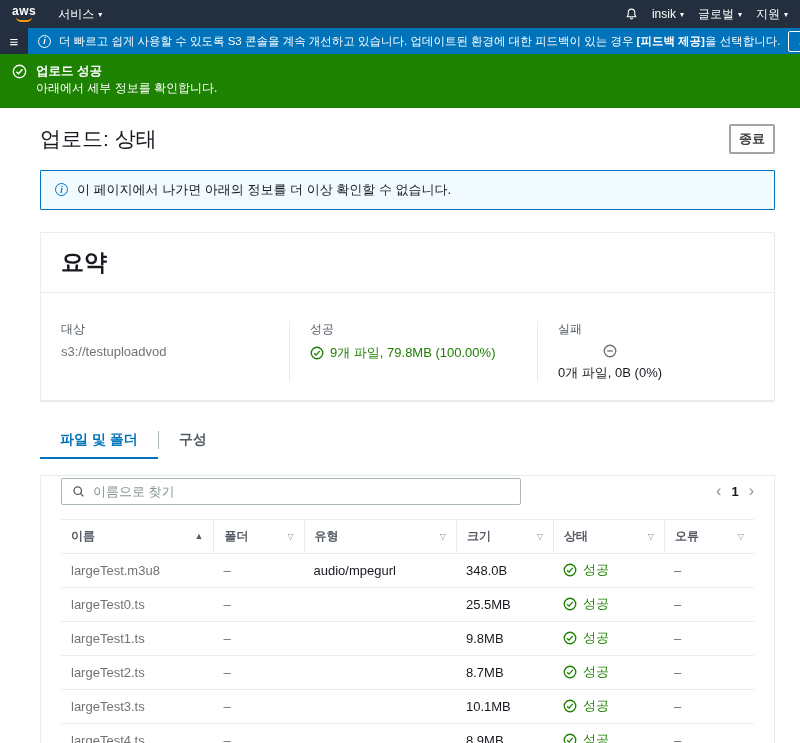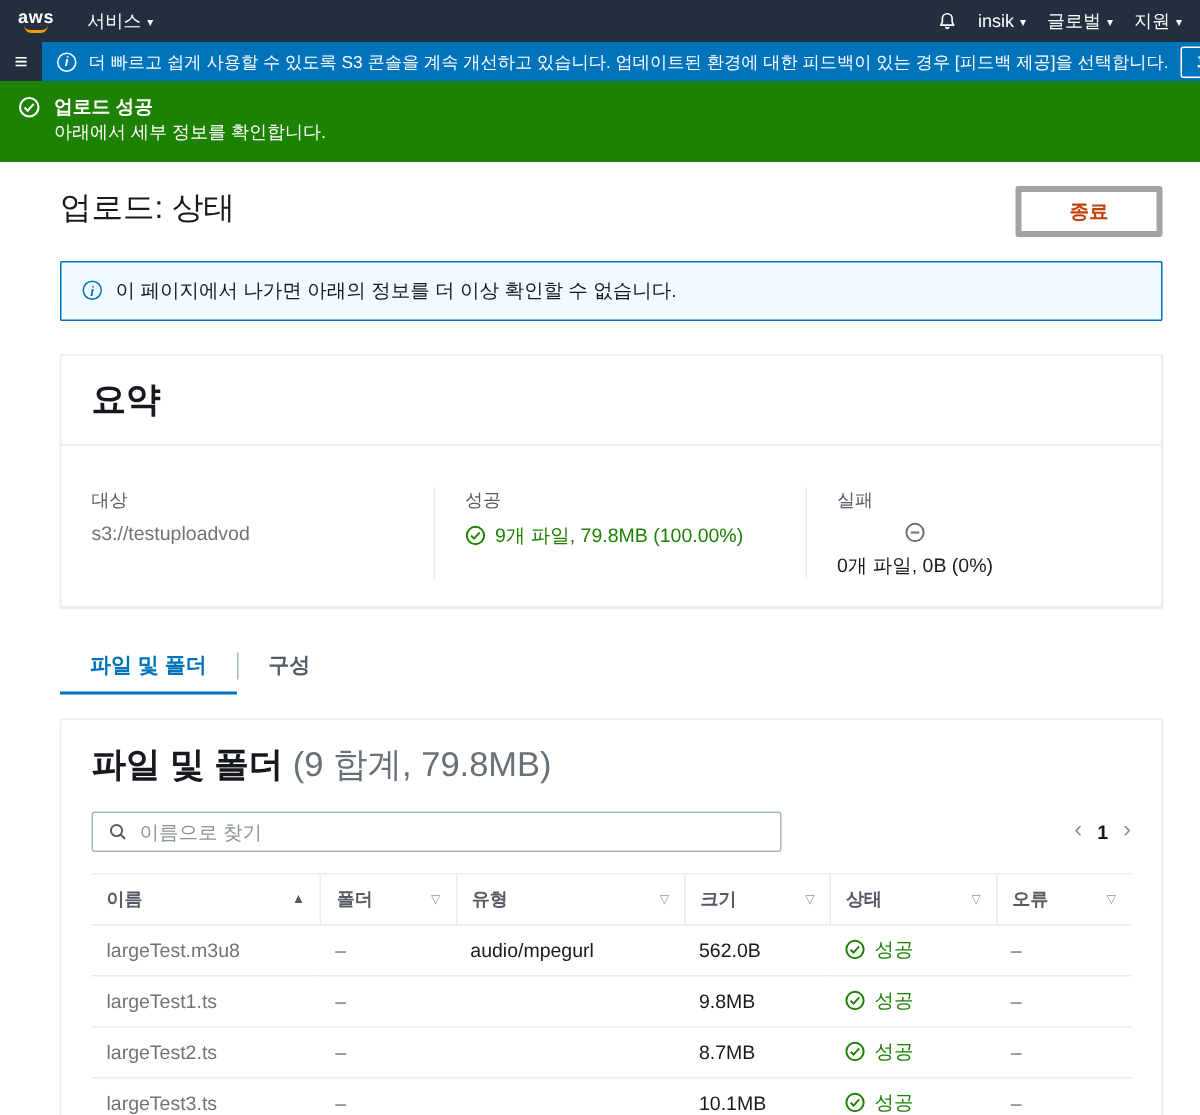"[피드백 제공]" .msg b { font-weight: 400 -> 700 }
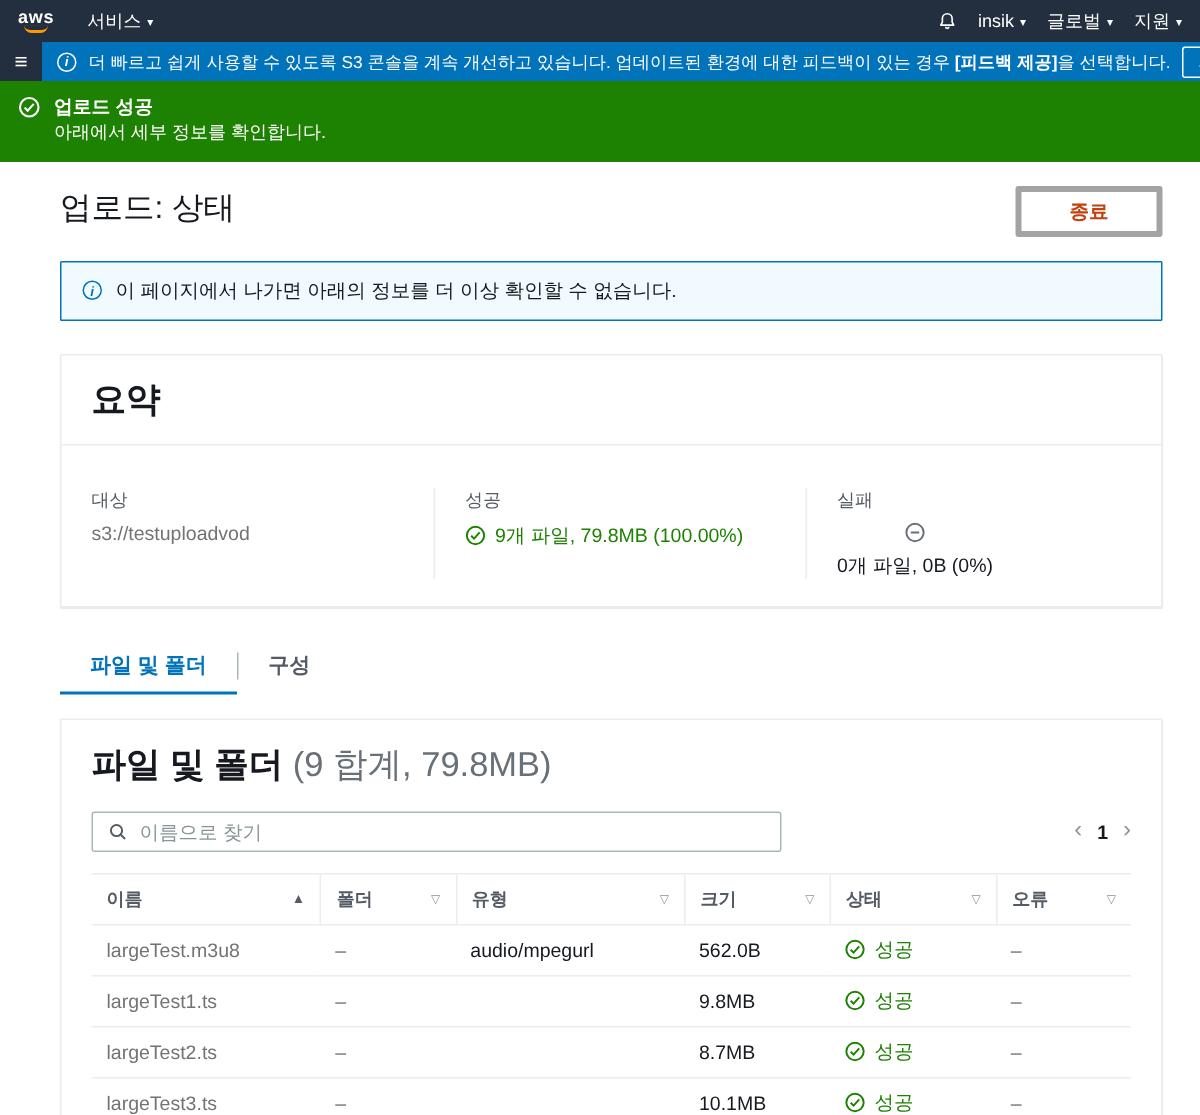"업로드: 상태" .page-header { align-items: none -> center }
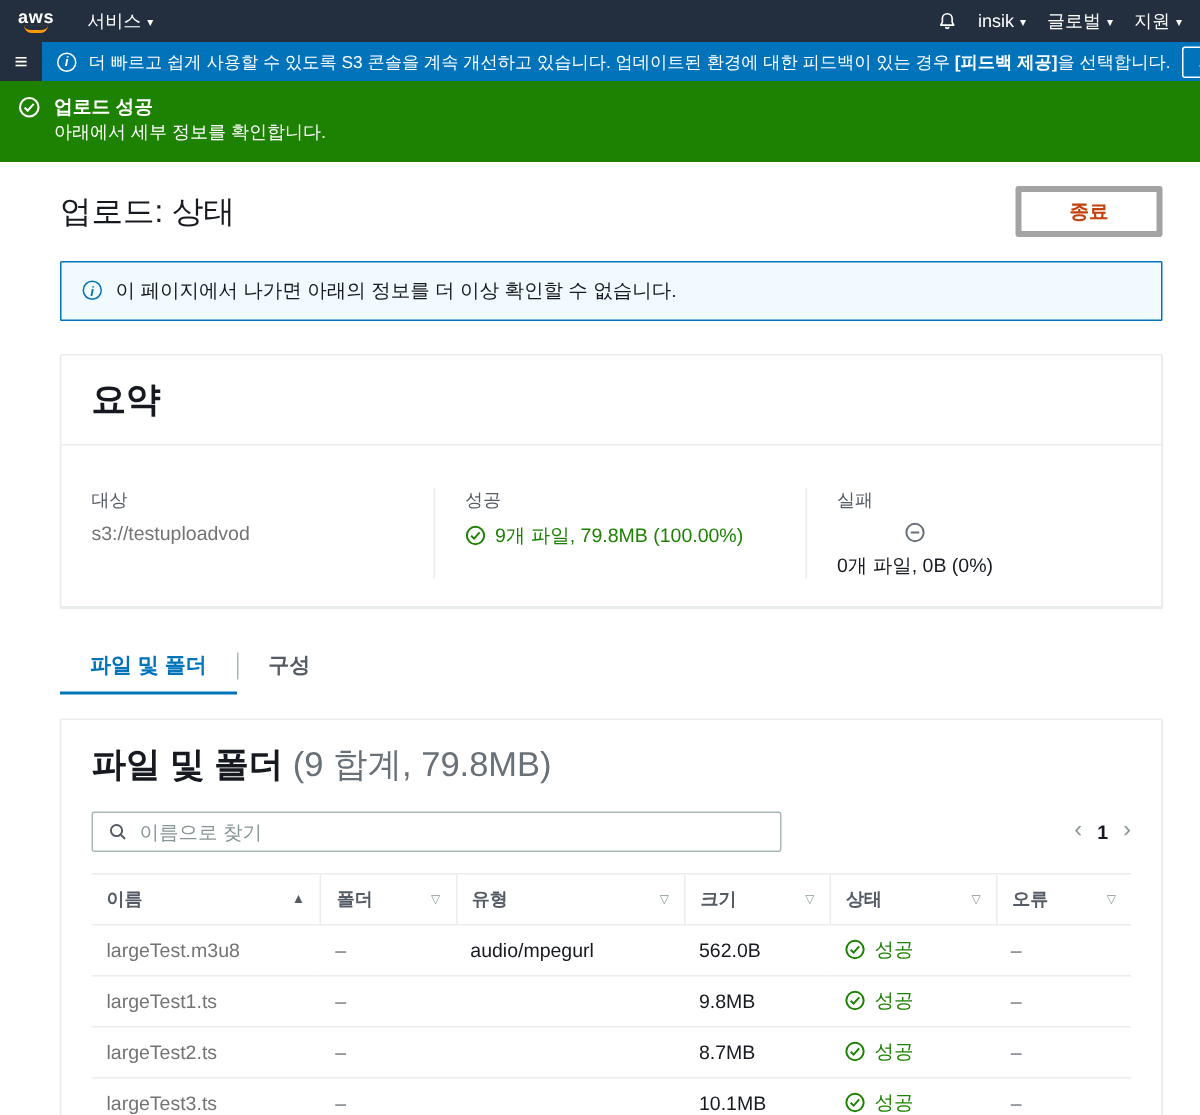"종료" .btn-secondary { border: 4px solid #a3a3a3 -> 2px solid #a3a3a3; color: #c2410c -> #404040; padding: 4px 32px -> 4px 8px }
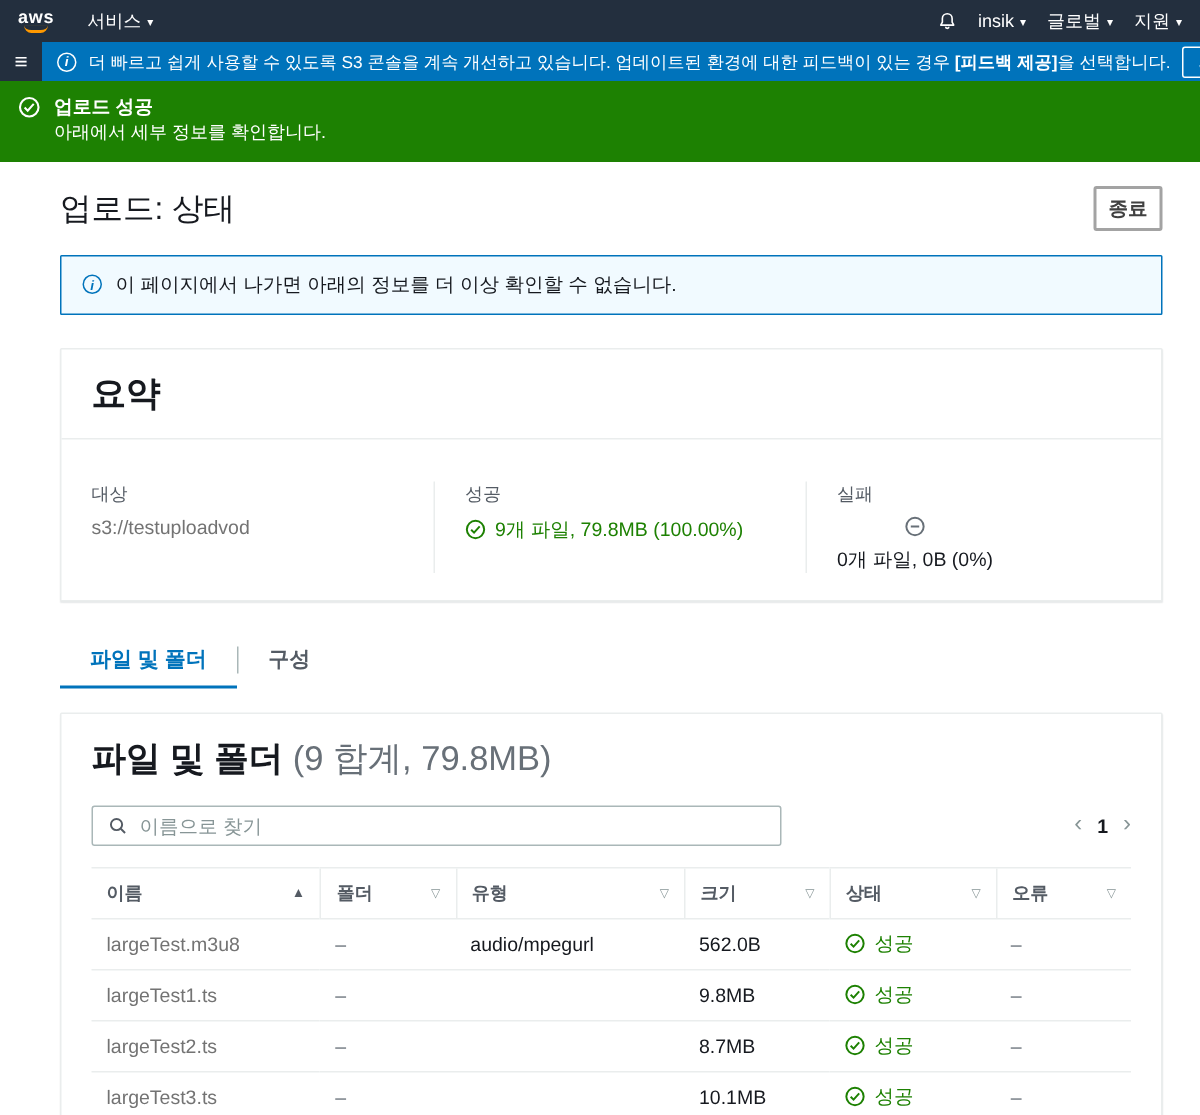"파일 및 폴더 (9 합계," div.card-header { html: <div> <span> <span>파일 및 폴더</span> <span>(9 합계, 79.8MB)</span> </span> </div> -> none }
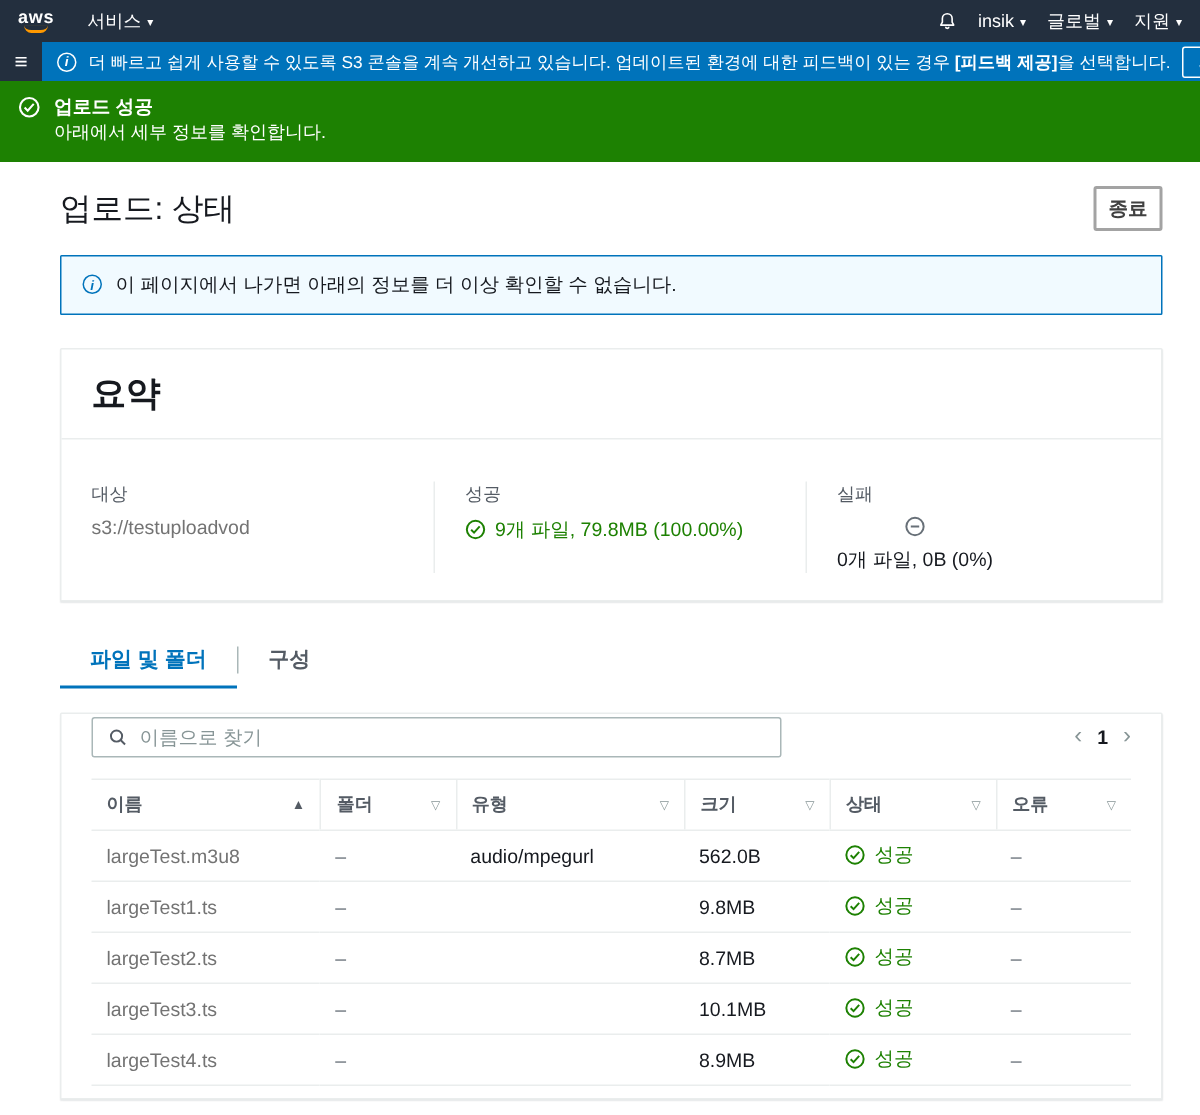"562.0B" td { text: 562.0B -> 348.0B }
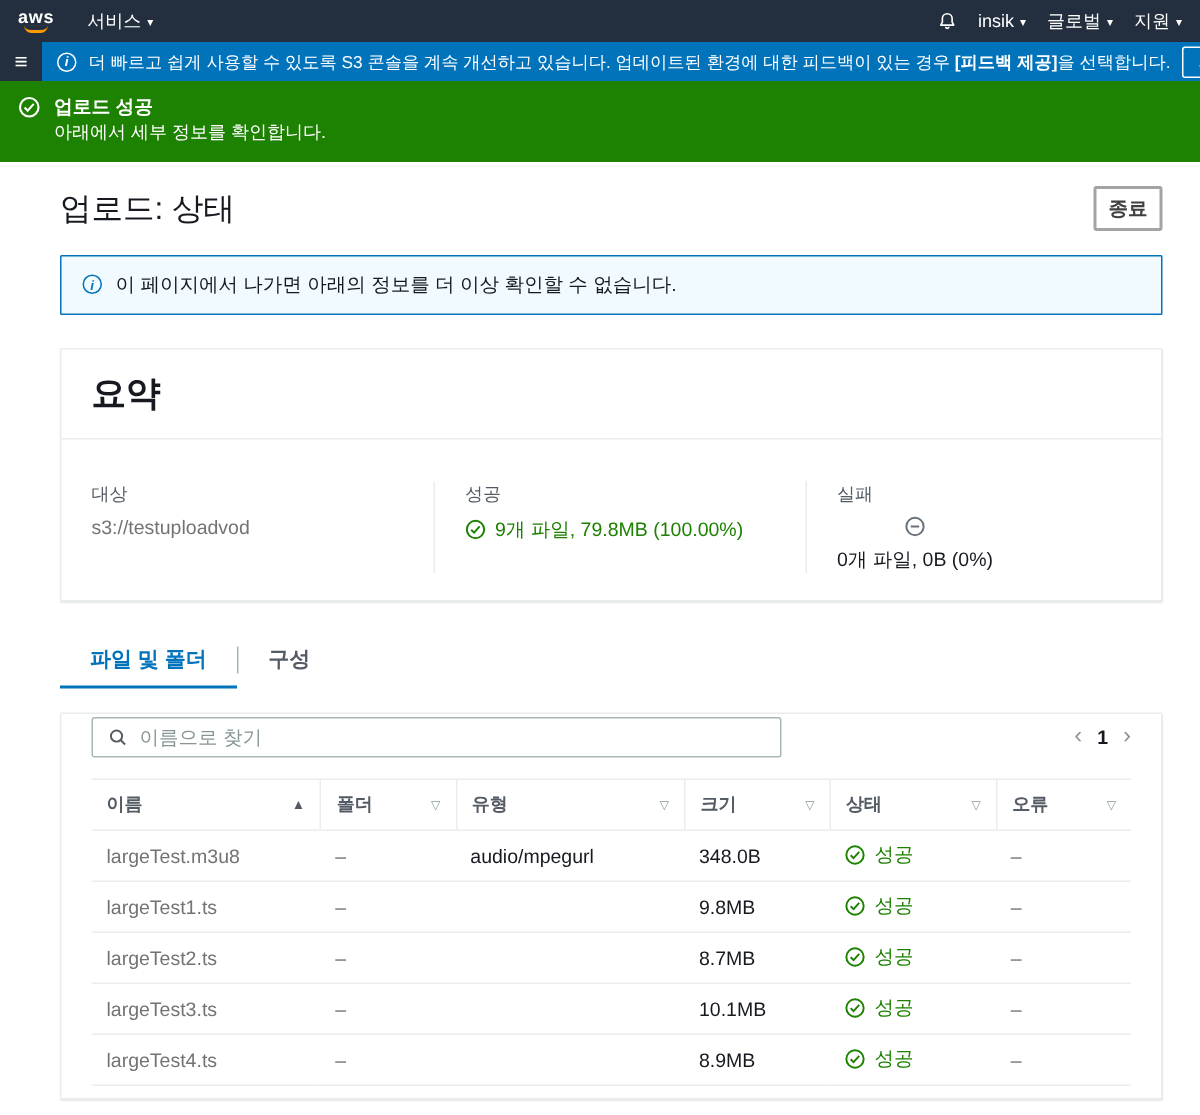"largeTest0.ts" tr { html: none -> <tr> <td><a>largeTest0.ts</a></td> <td>–</td> <td></td> <td>25.5MB</td> <td><span> <span> <svg> <circle></circle> <path></path> </svg> </span> <span>성공</span> </span></td> <td>–</td> </tr> }
